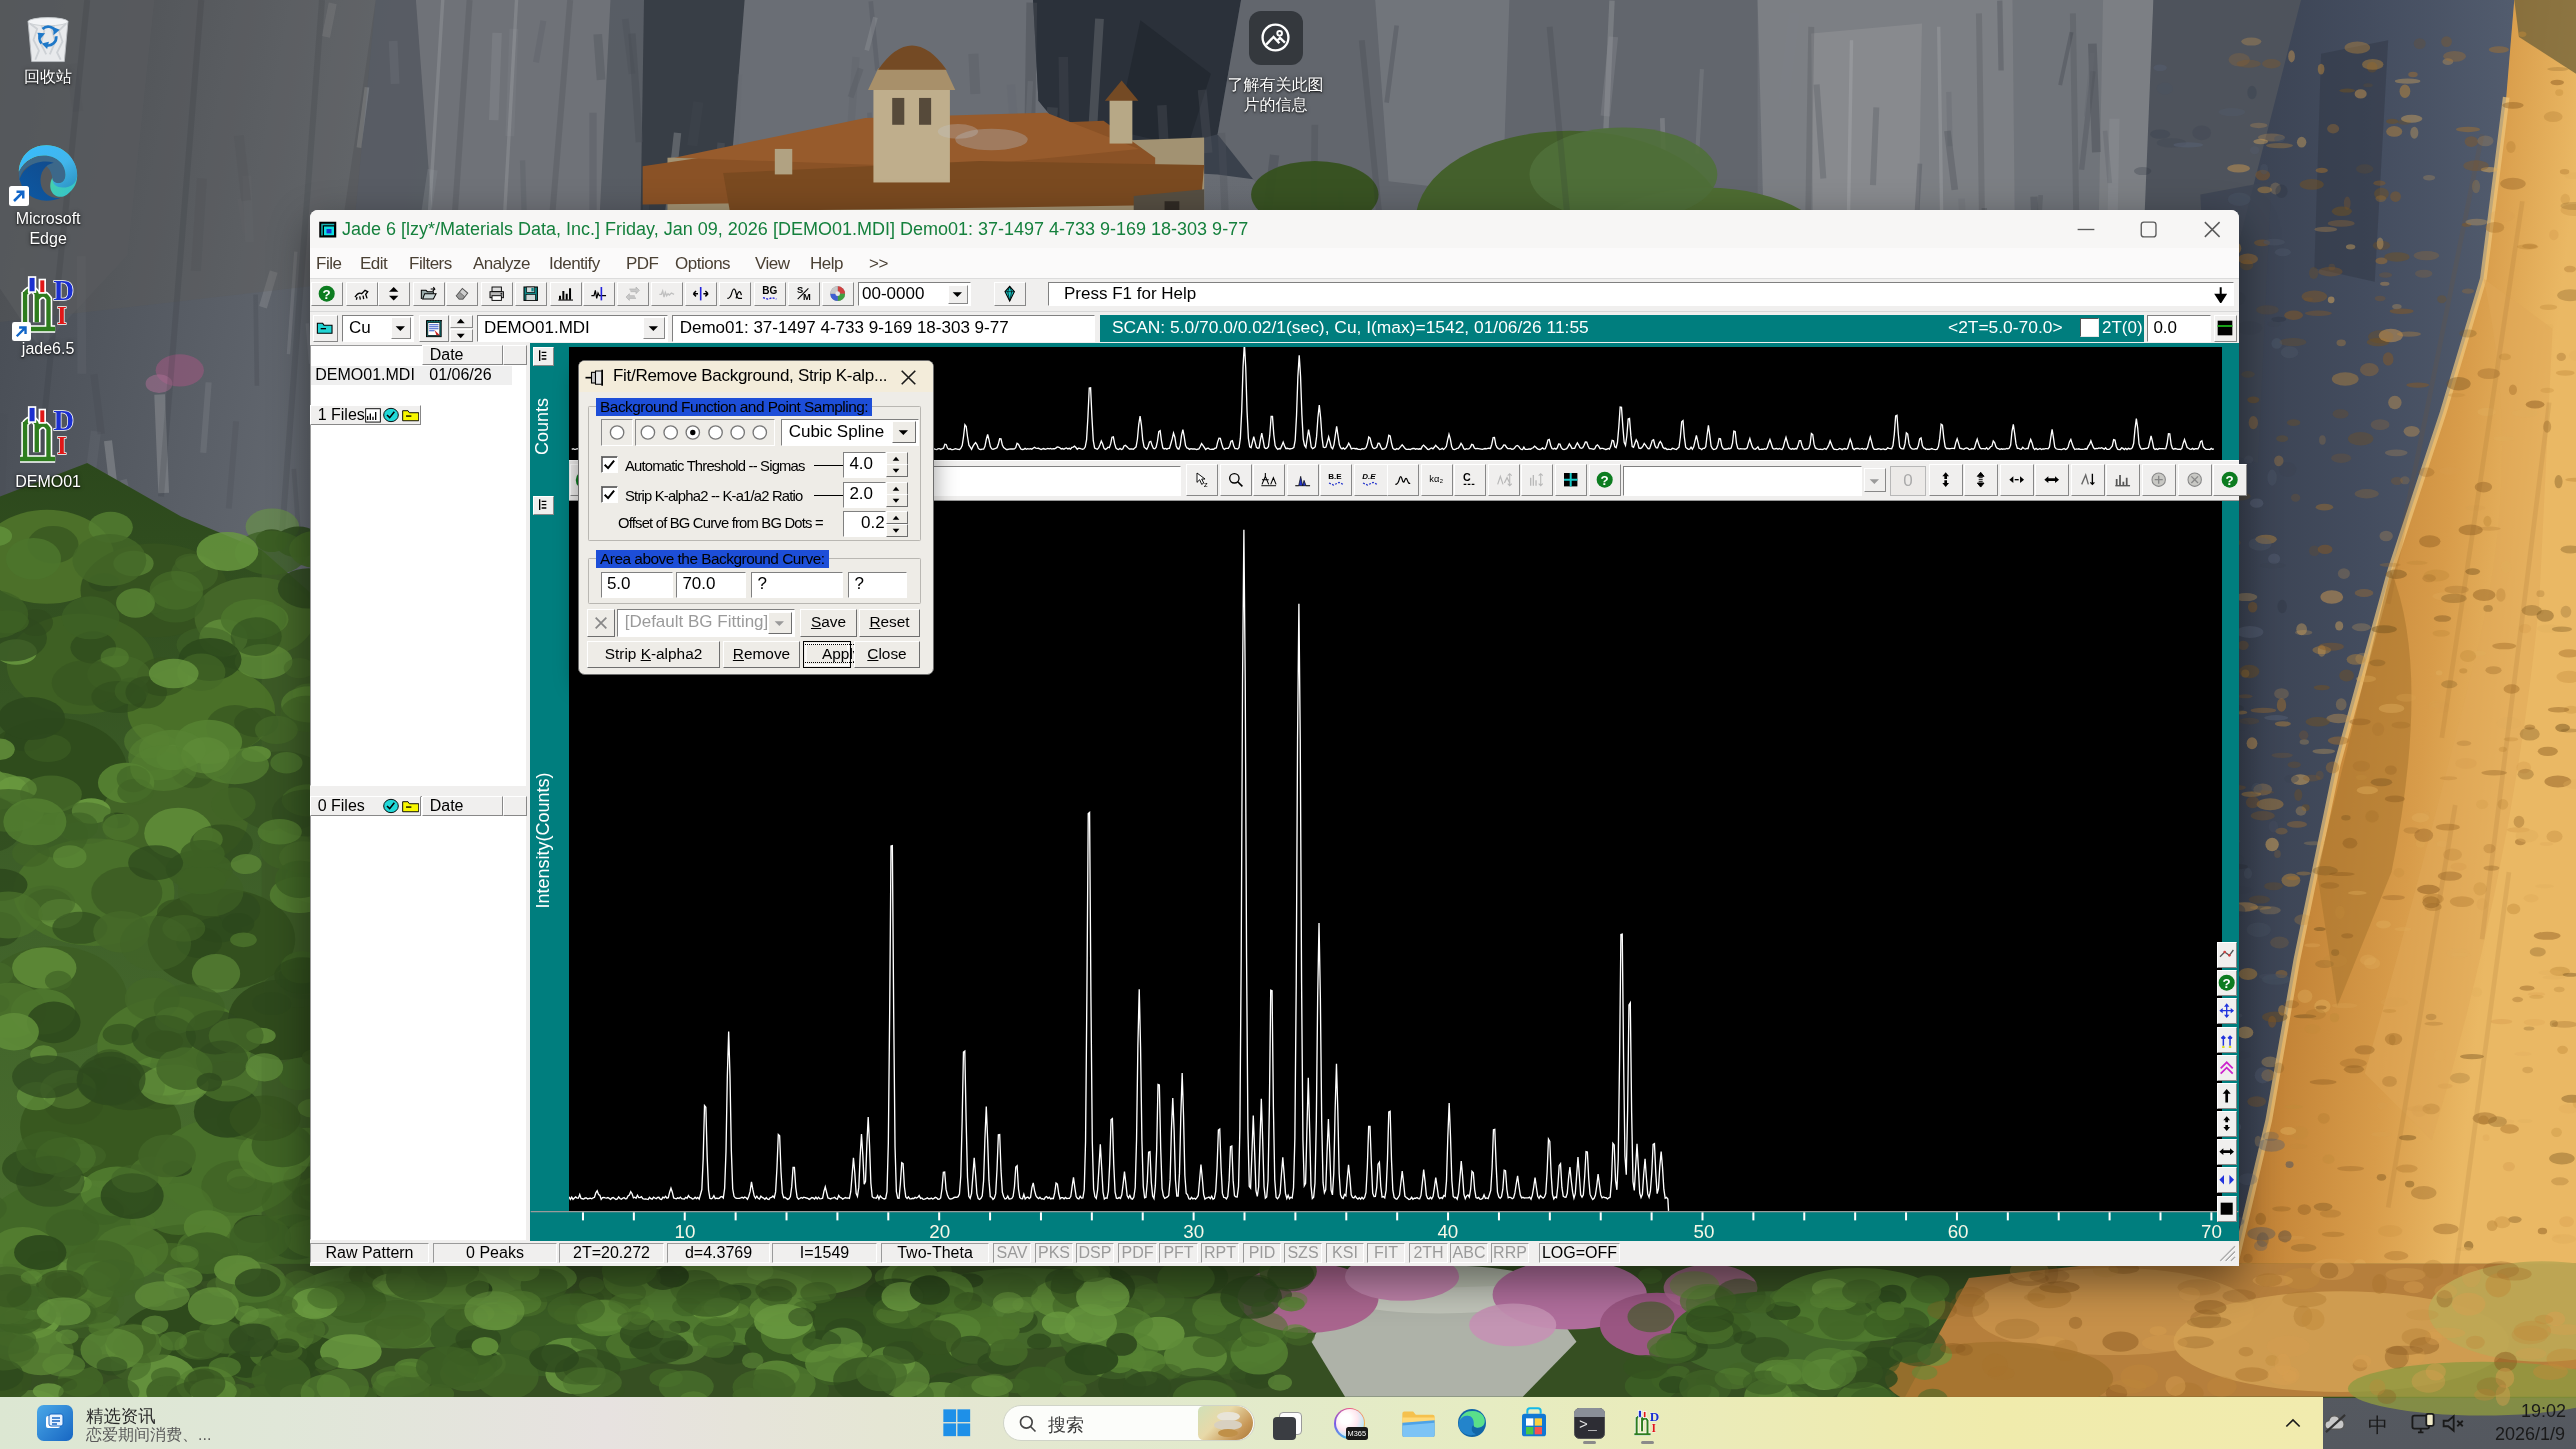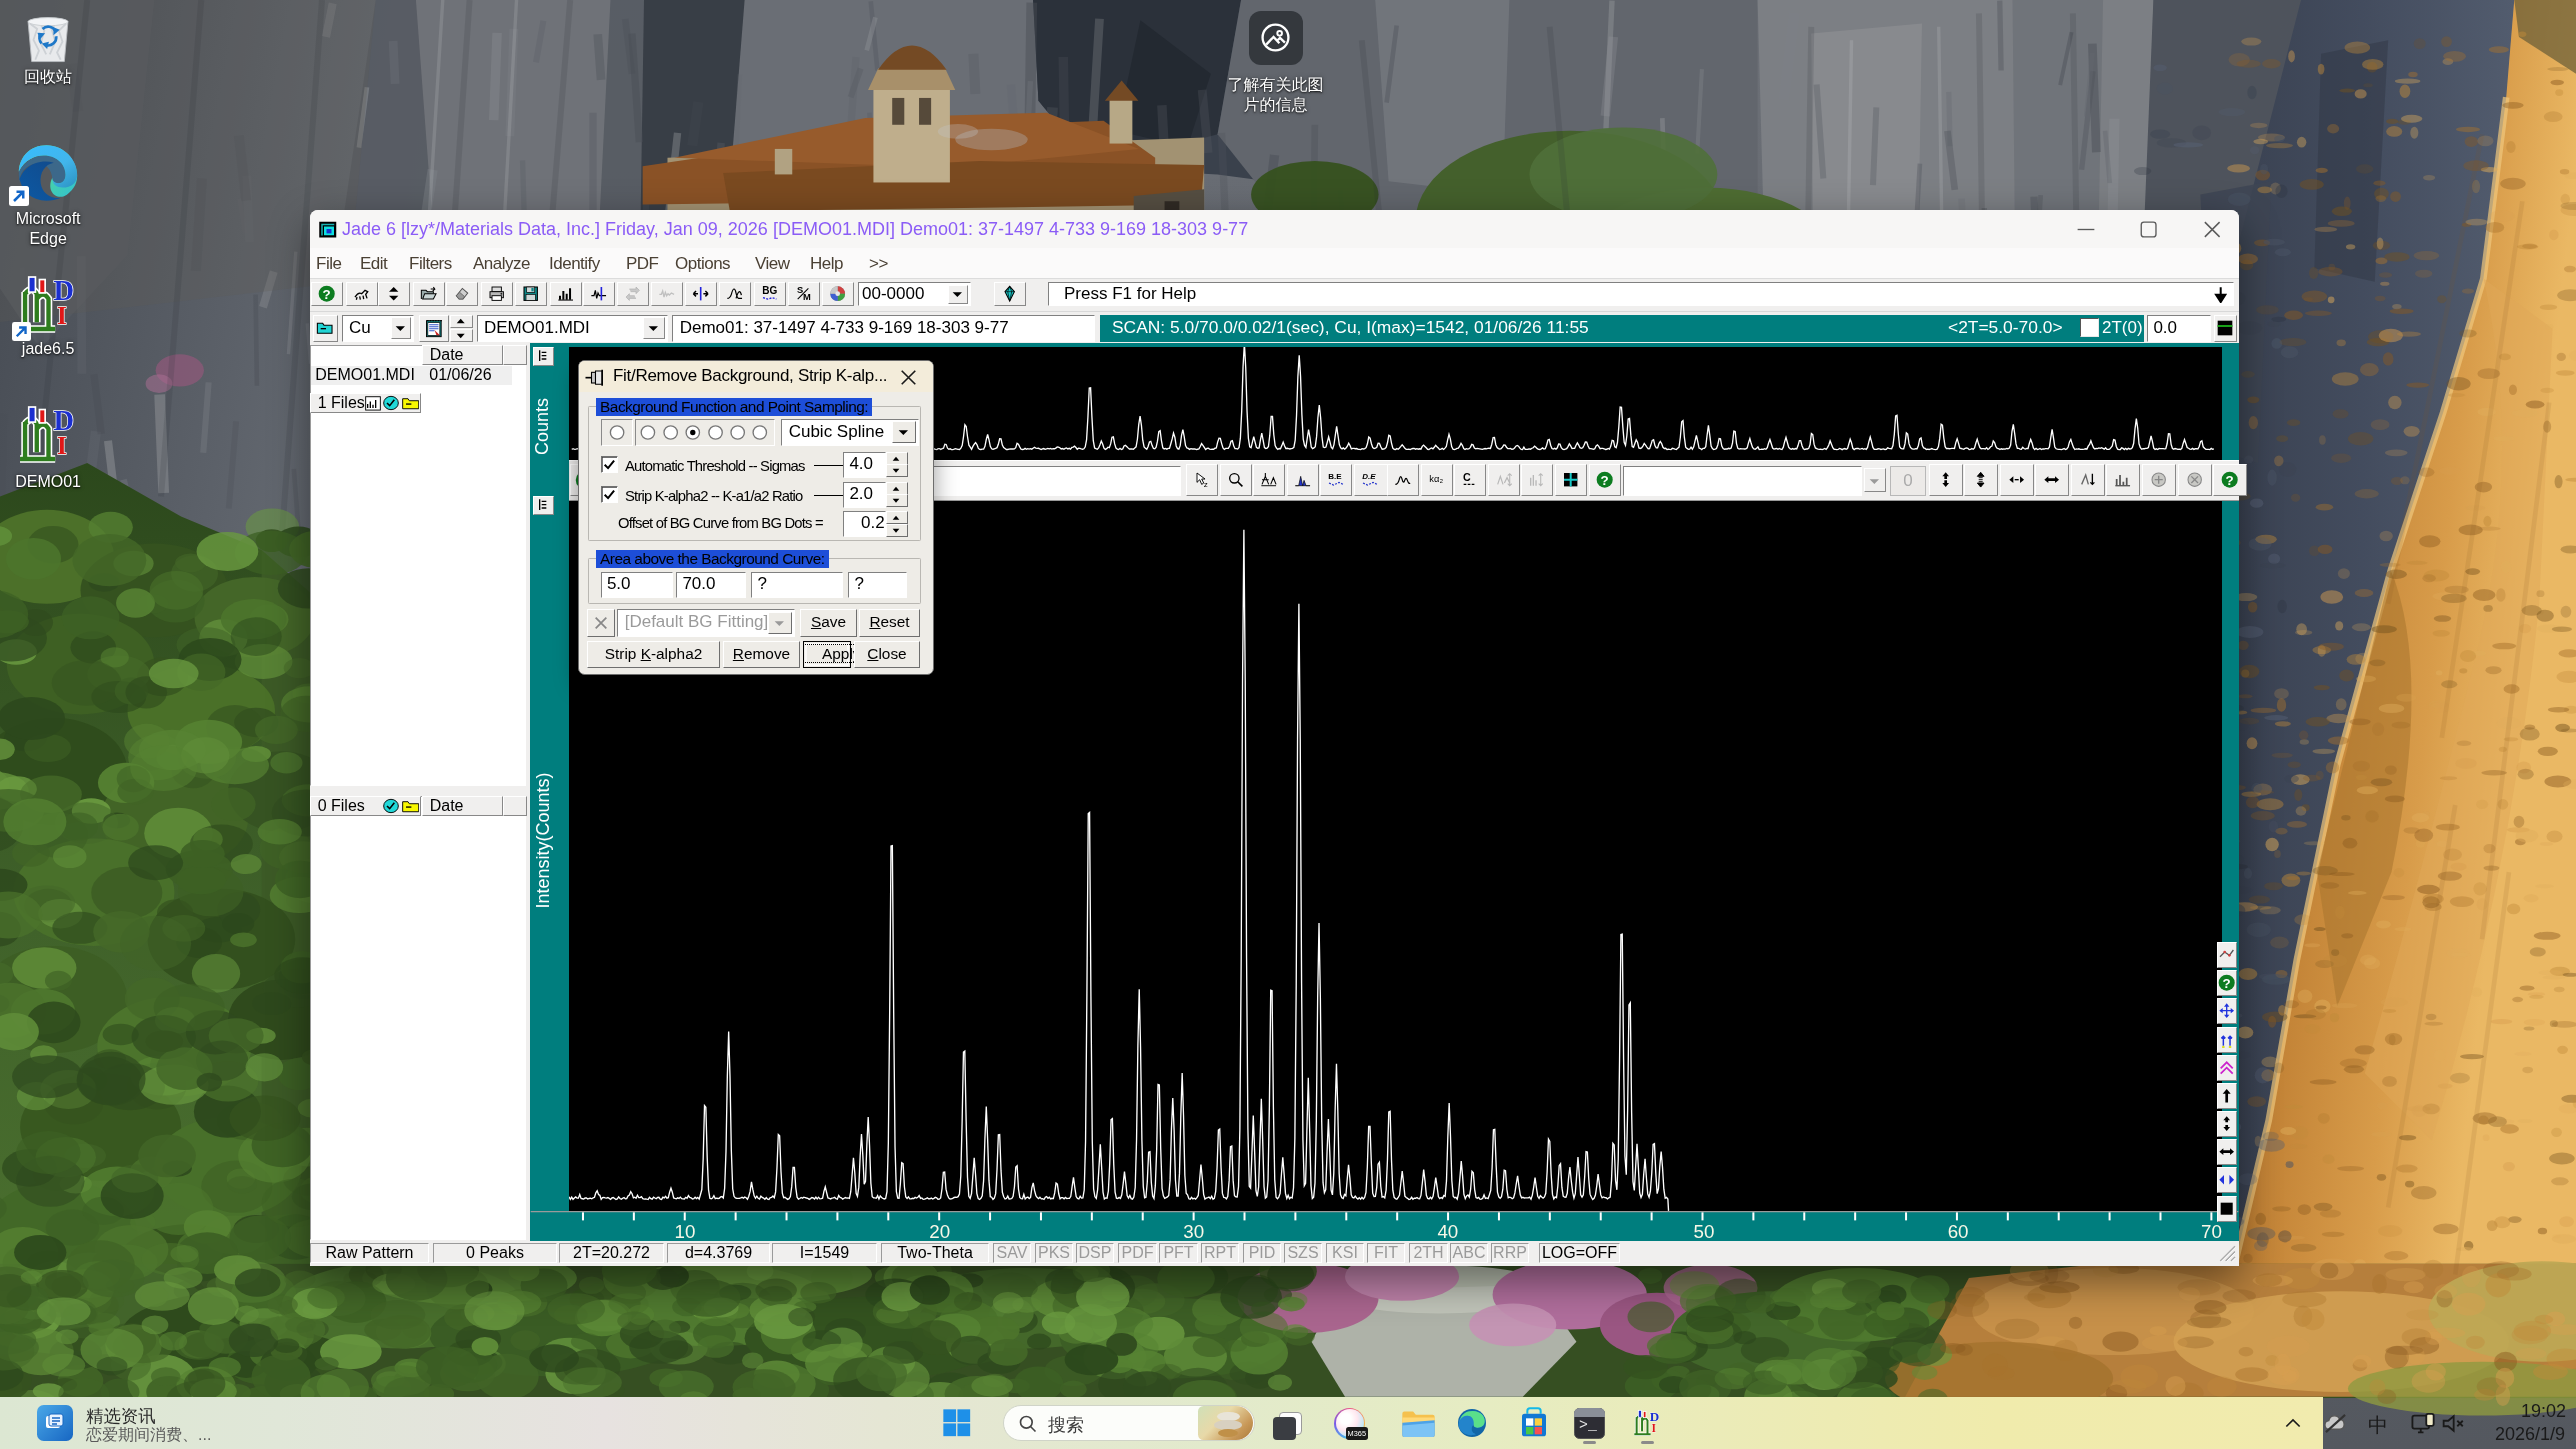"Jade 6 [lzy*/Materials Data, Inc.]" #titletext { color: #8b5cf6 -> #15803d }
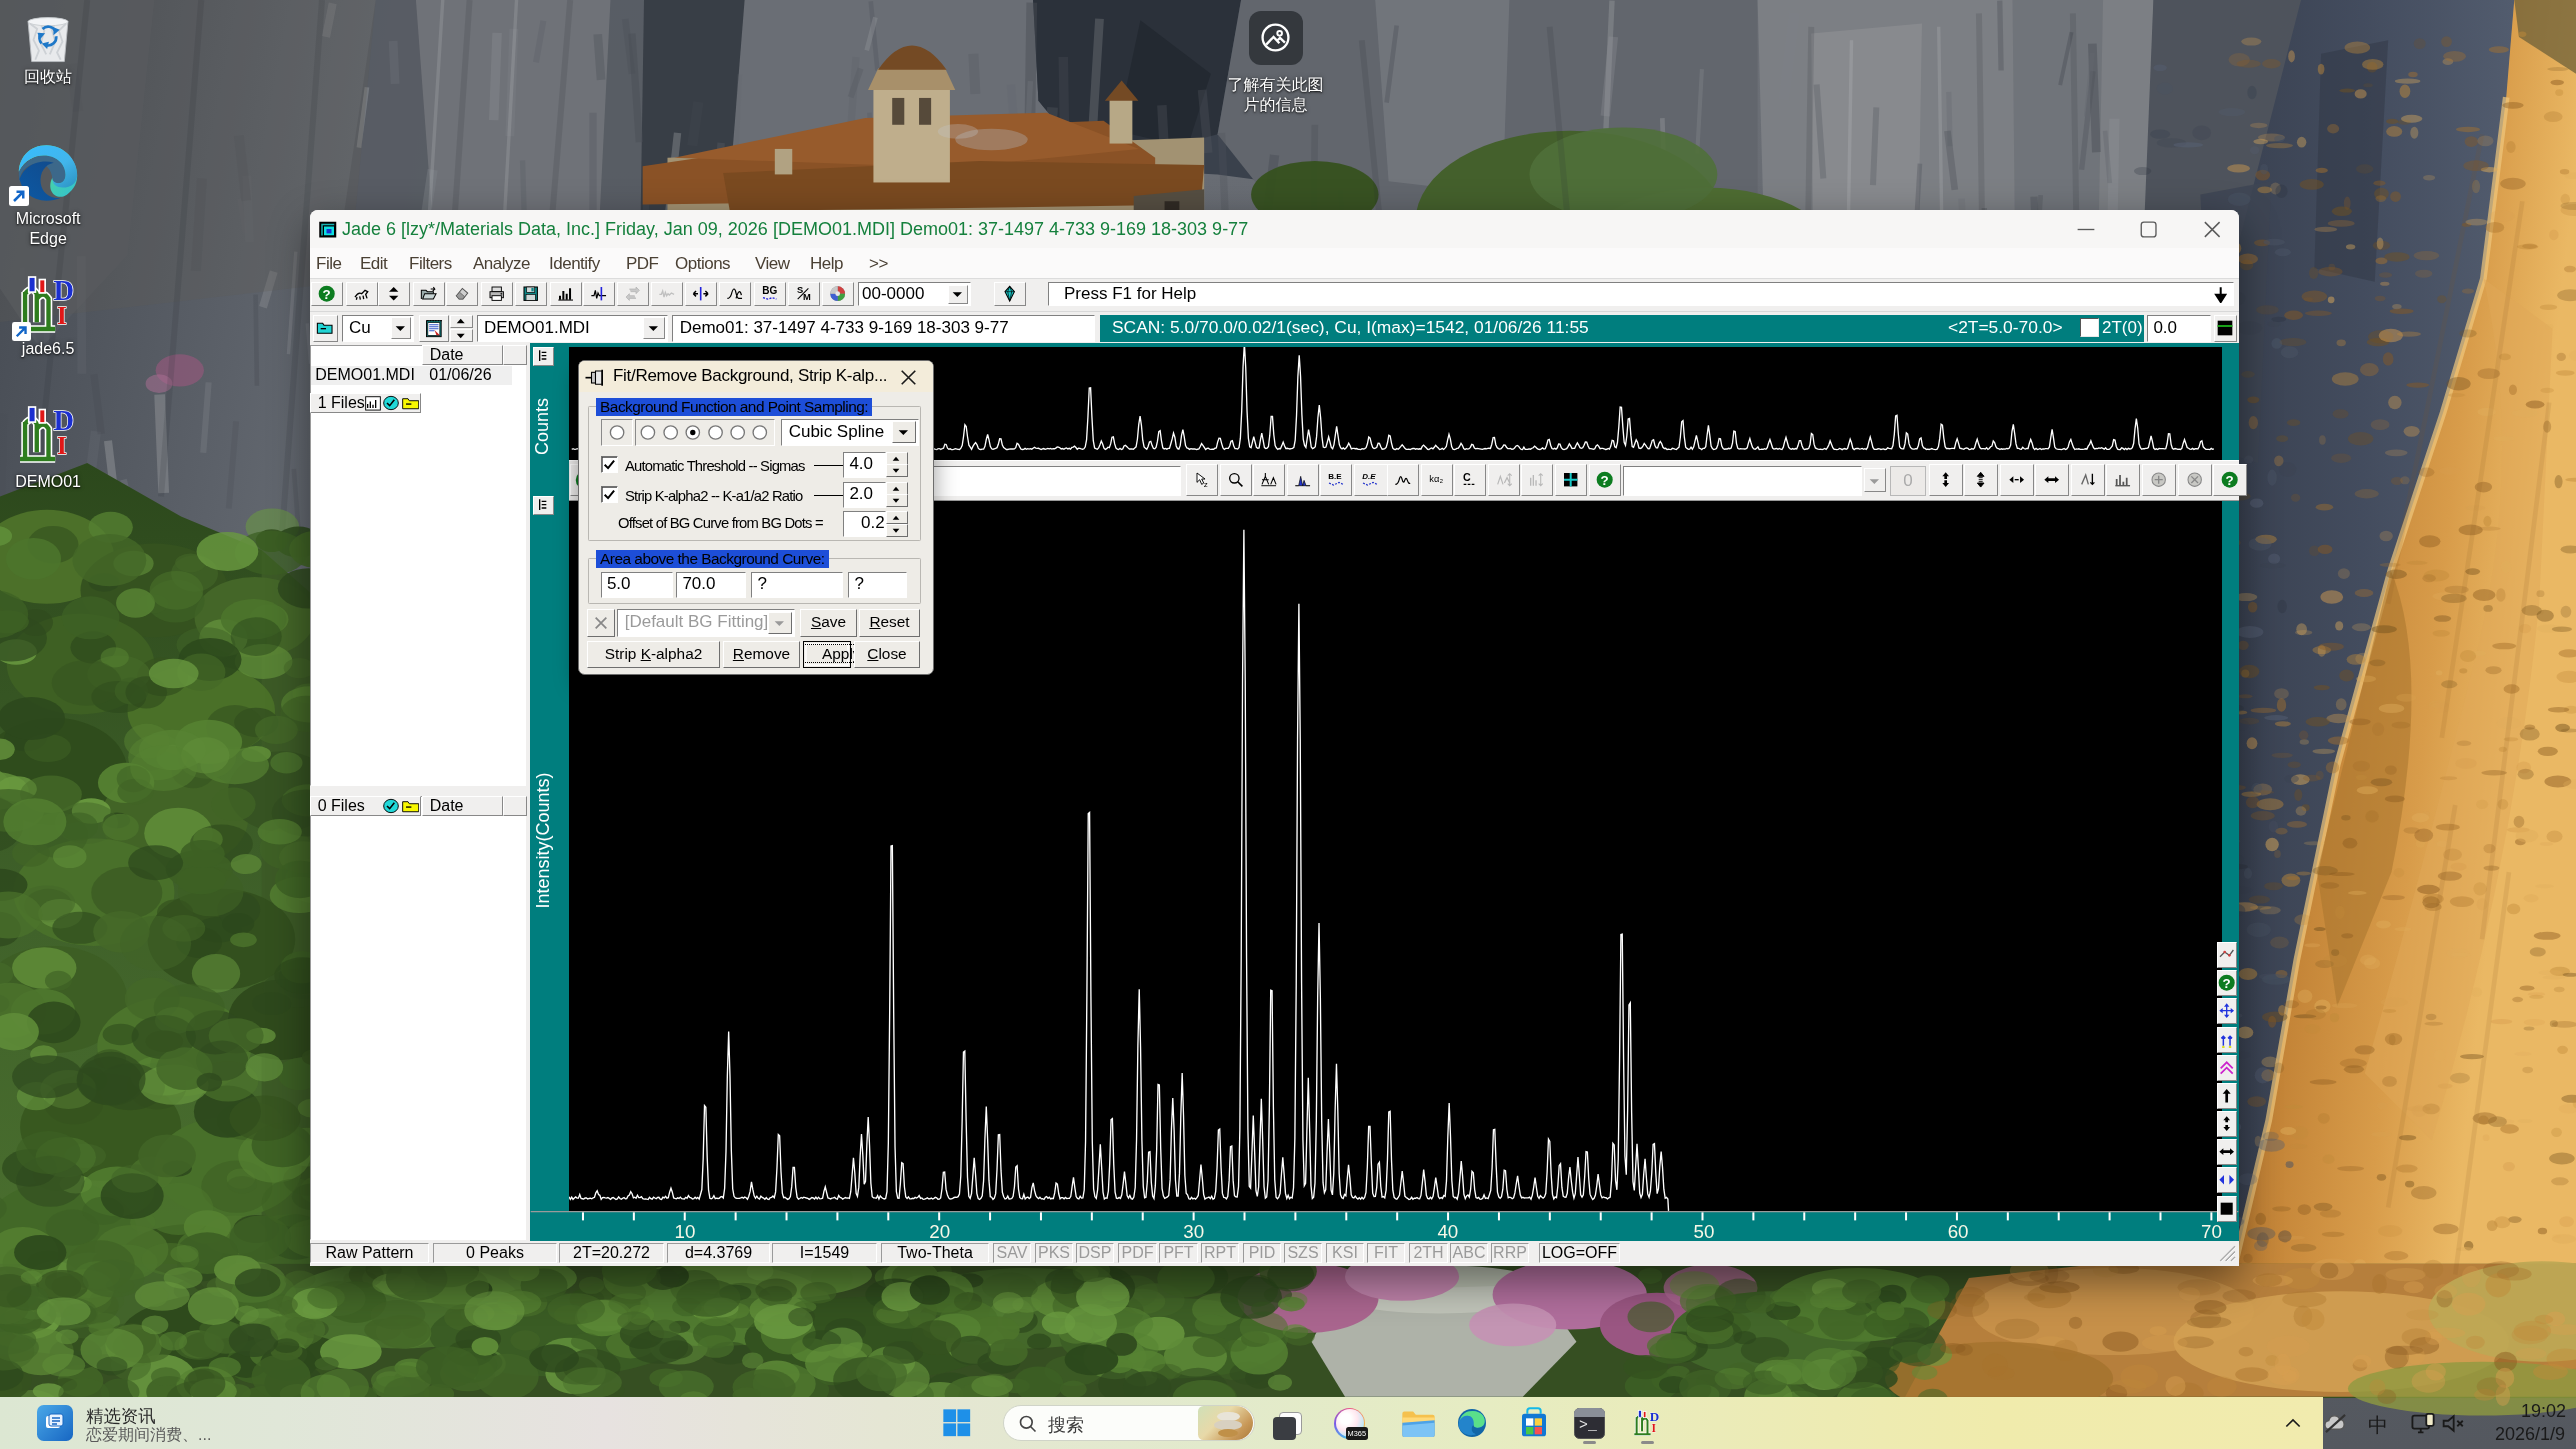"1 Files" div.abs { top: 2px -> 14px }
